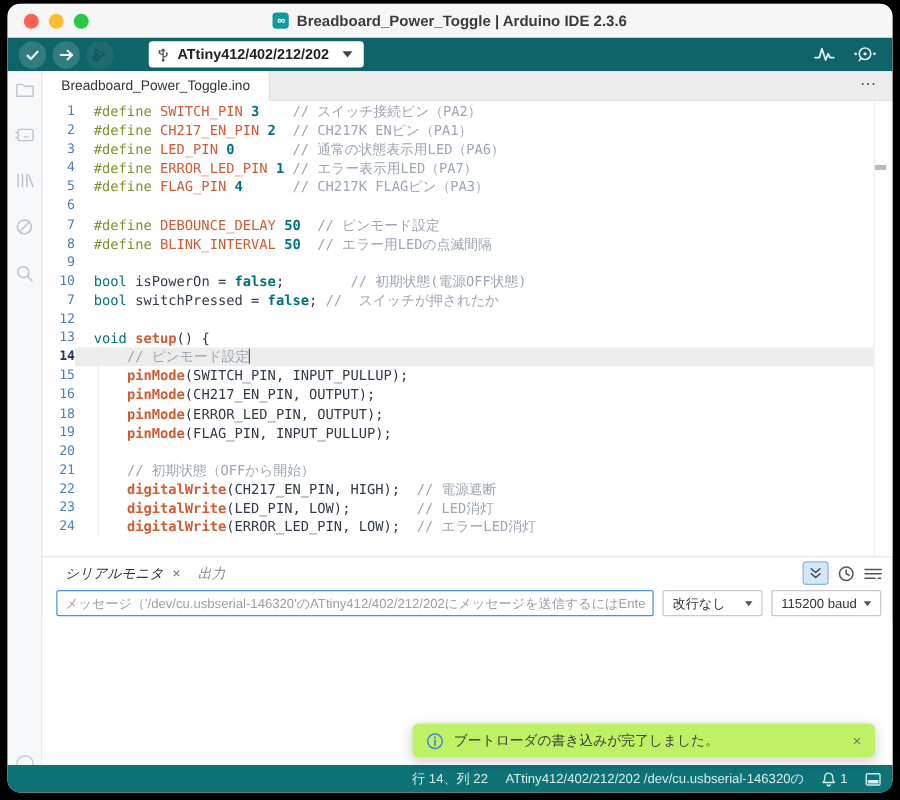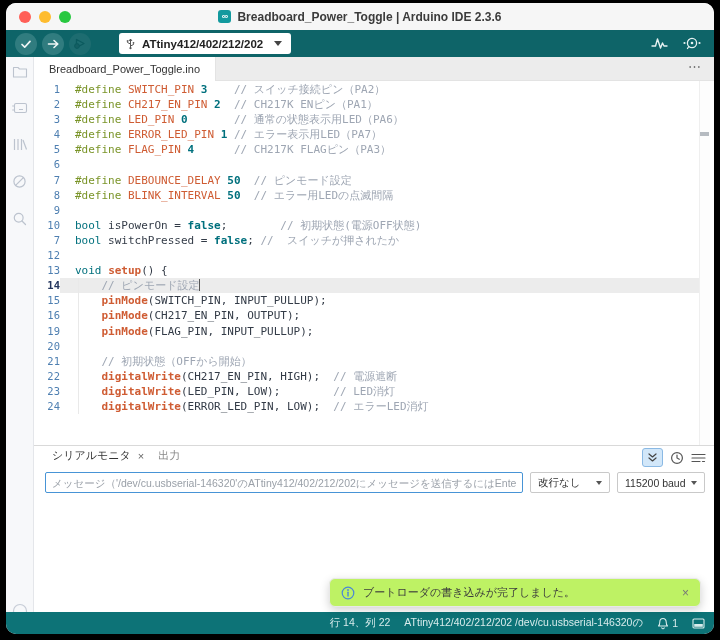"18" div.row { html: none -> <div><div>18</div><div><span> </span><span>pinMode</span><span>(ERROR_LED_PIN, OUTPUT);</span></div></div> }
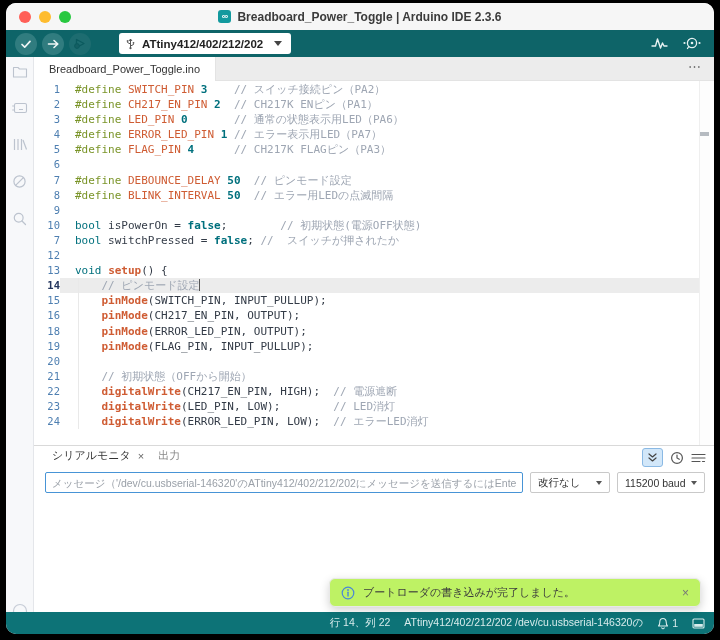"シリアルモニタ" .panel-header { align-items: flex-start -> center; font-style: none -> italic }
